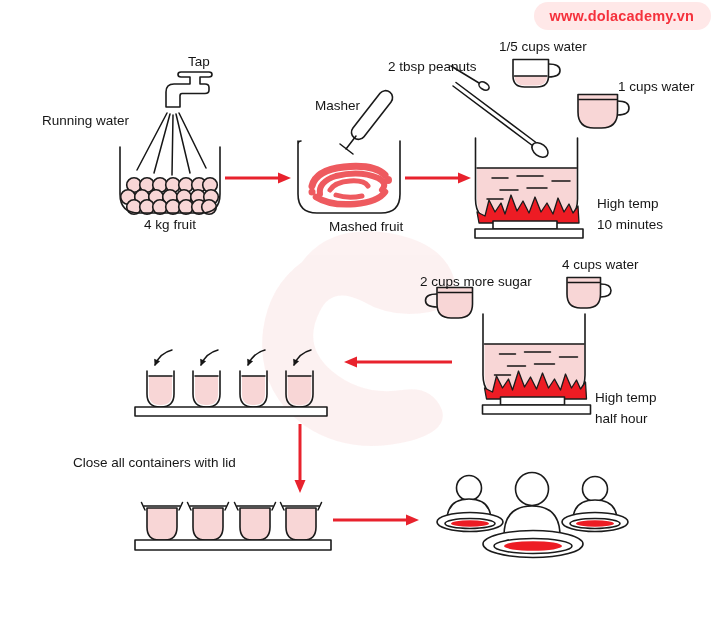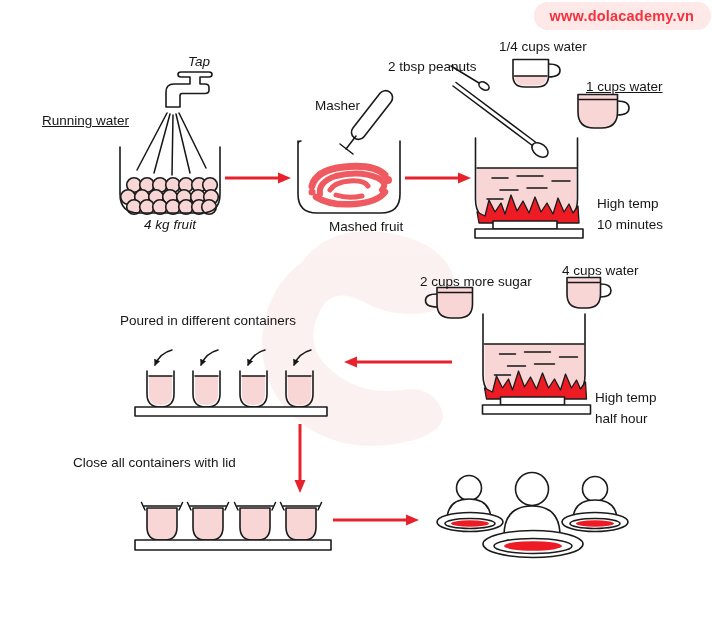"1/4 cups water" div.lbl { text: 1/4 -> 1/5 }
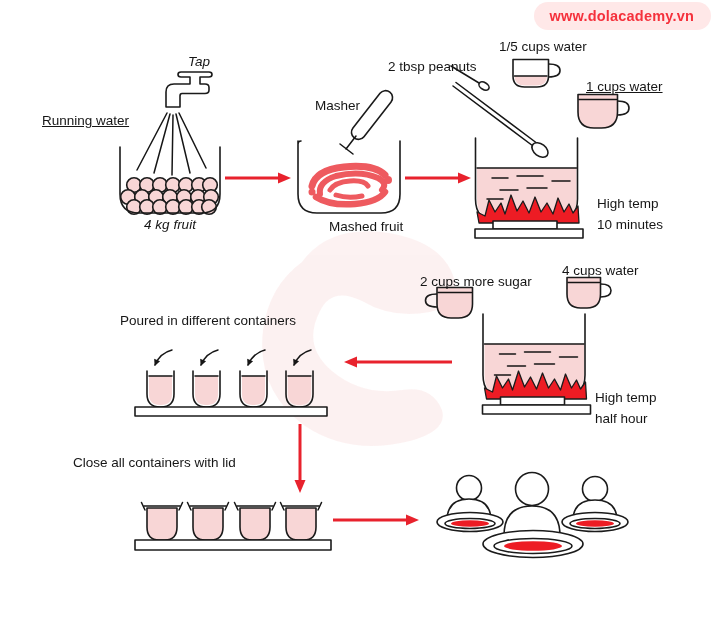"Tap" .lbl.center { font-style: italic -> none }
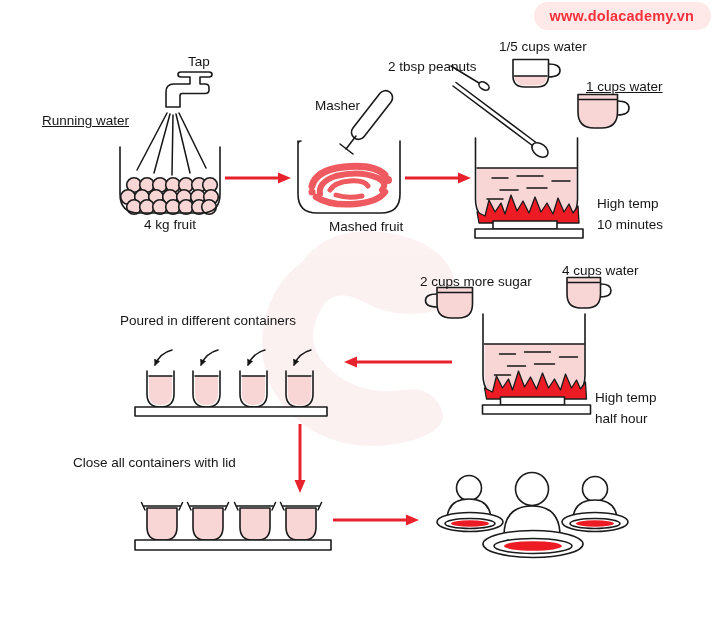"1 cups water" div.lbl { left: 586px -> 618px; text-decoration: underline -> none }
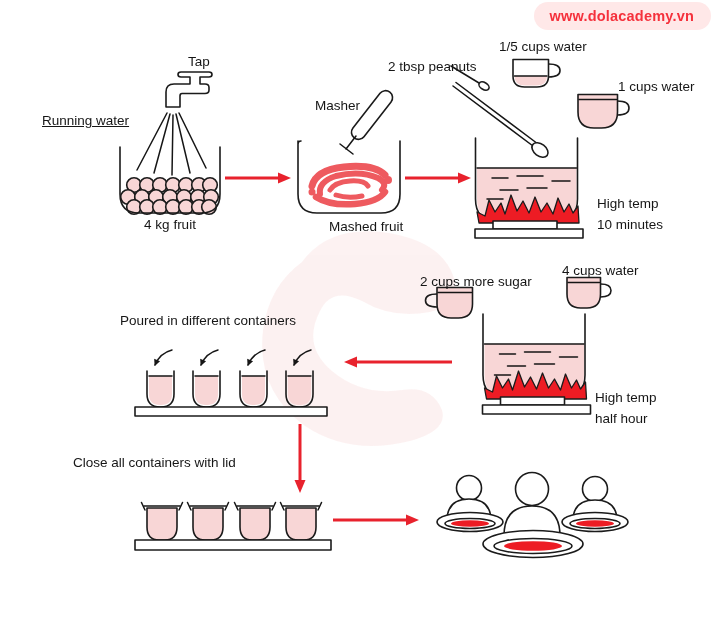"Running water" div.lbl { text-decoration: underline -> none }
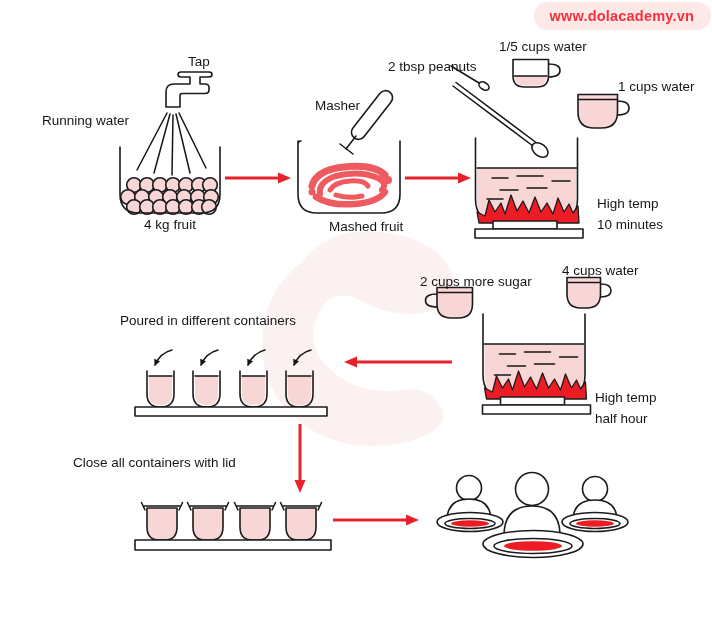"4 cups water" div.lbl { top: 260px -> 254px }
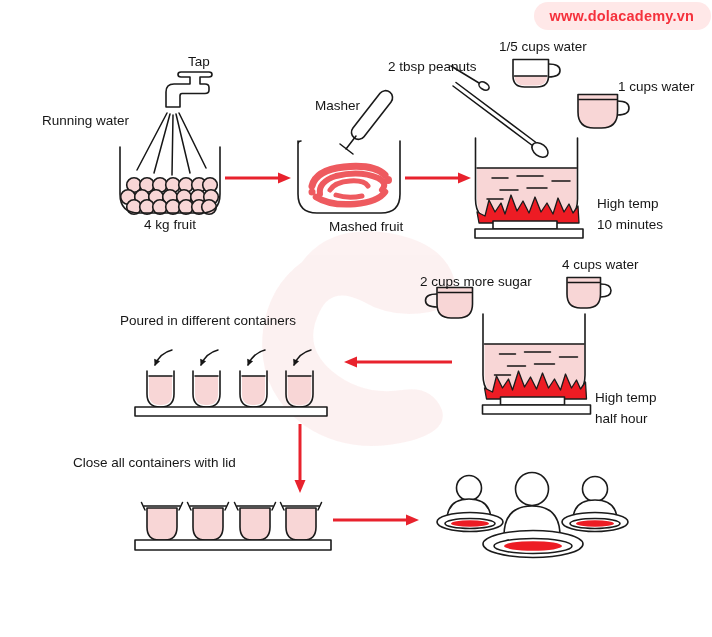"Poured in different containers" div.lbl { html: <div>Poured in different containers</div> -> none }
